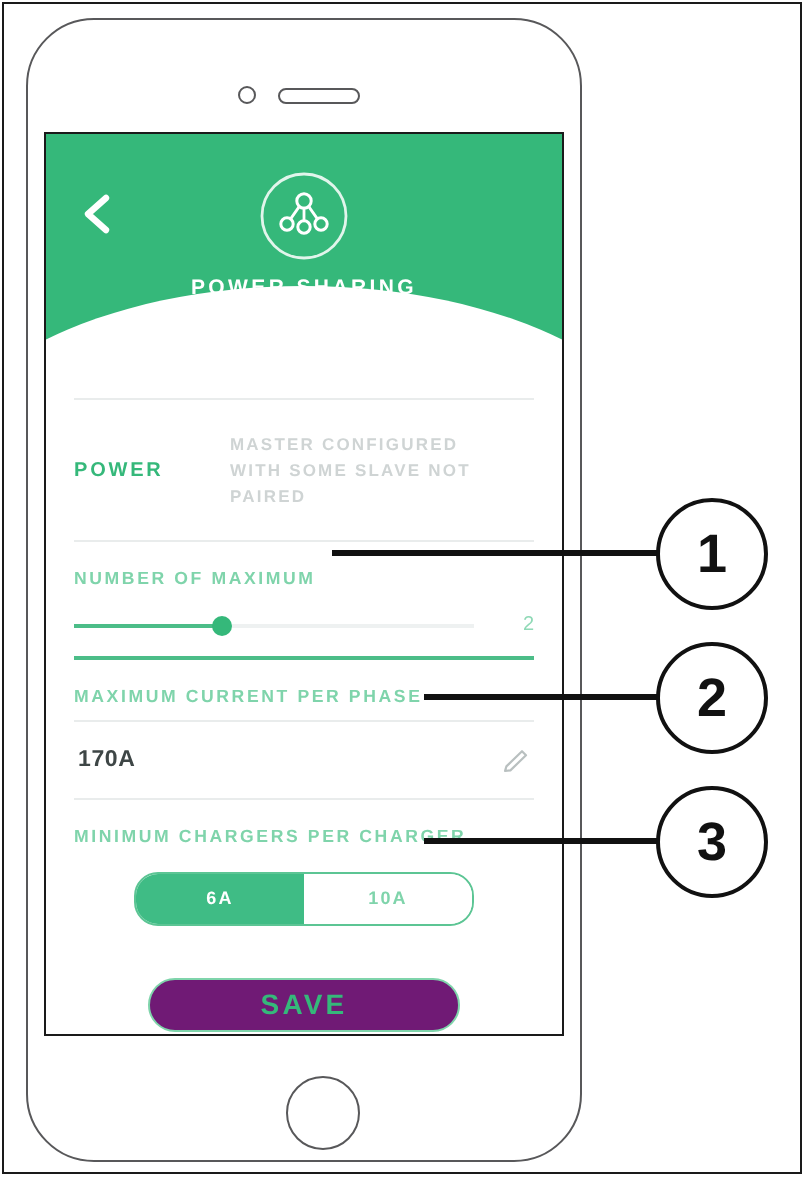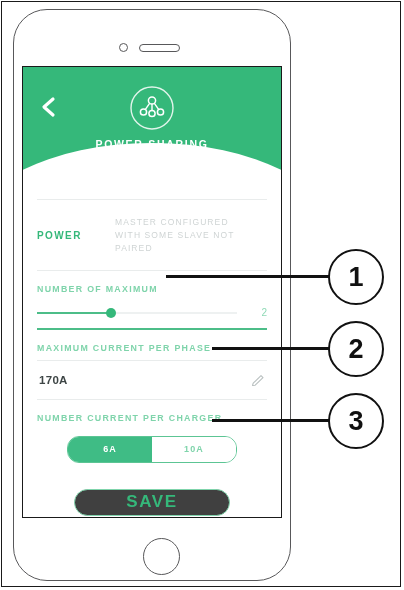"MASTER CONFIGURED" .status-value { font-weight: normal -> bold }
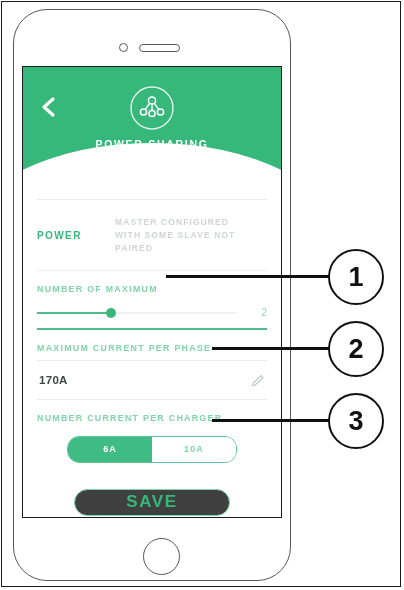"NUMBER CURRENT PER CHARGER" div.section-label { text: NUMBER CURRENT -> MINIMUM CHARGERS }
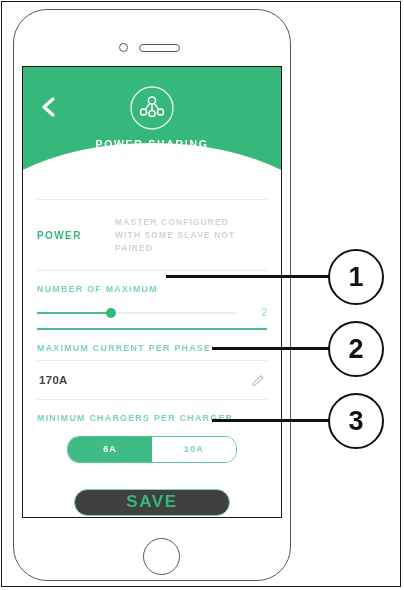"SAVE" .save-btn { background: #404040 -> #701a75; font-size: 17px -> 14px }
